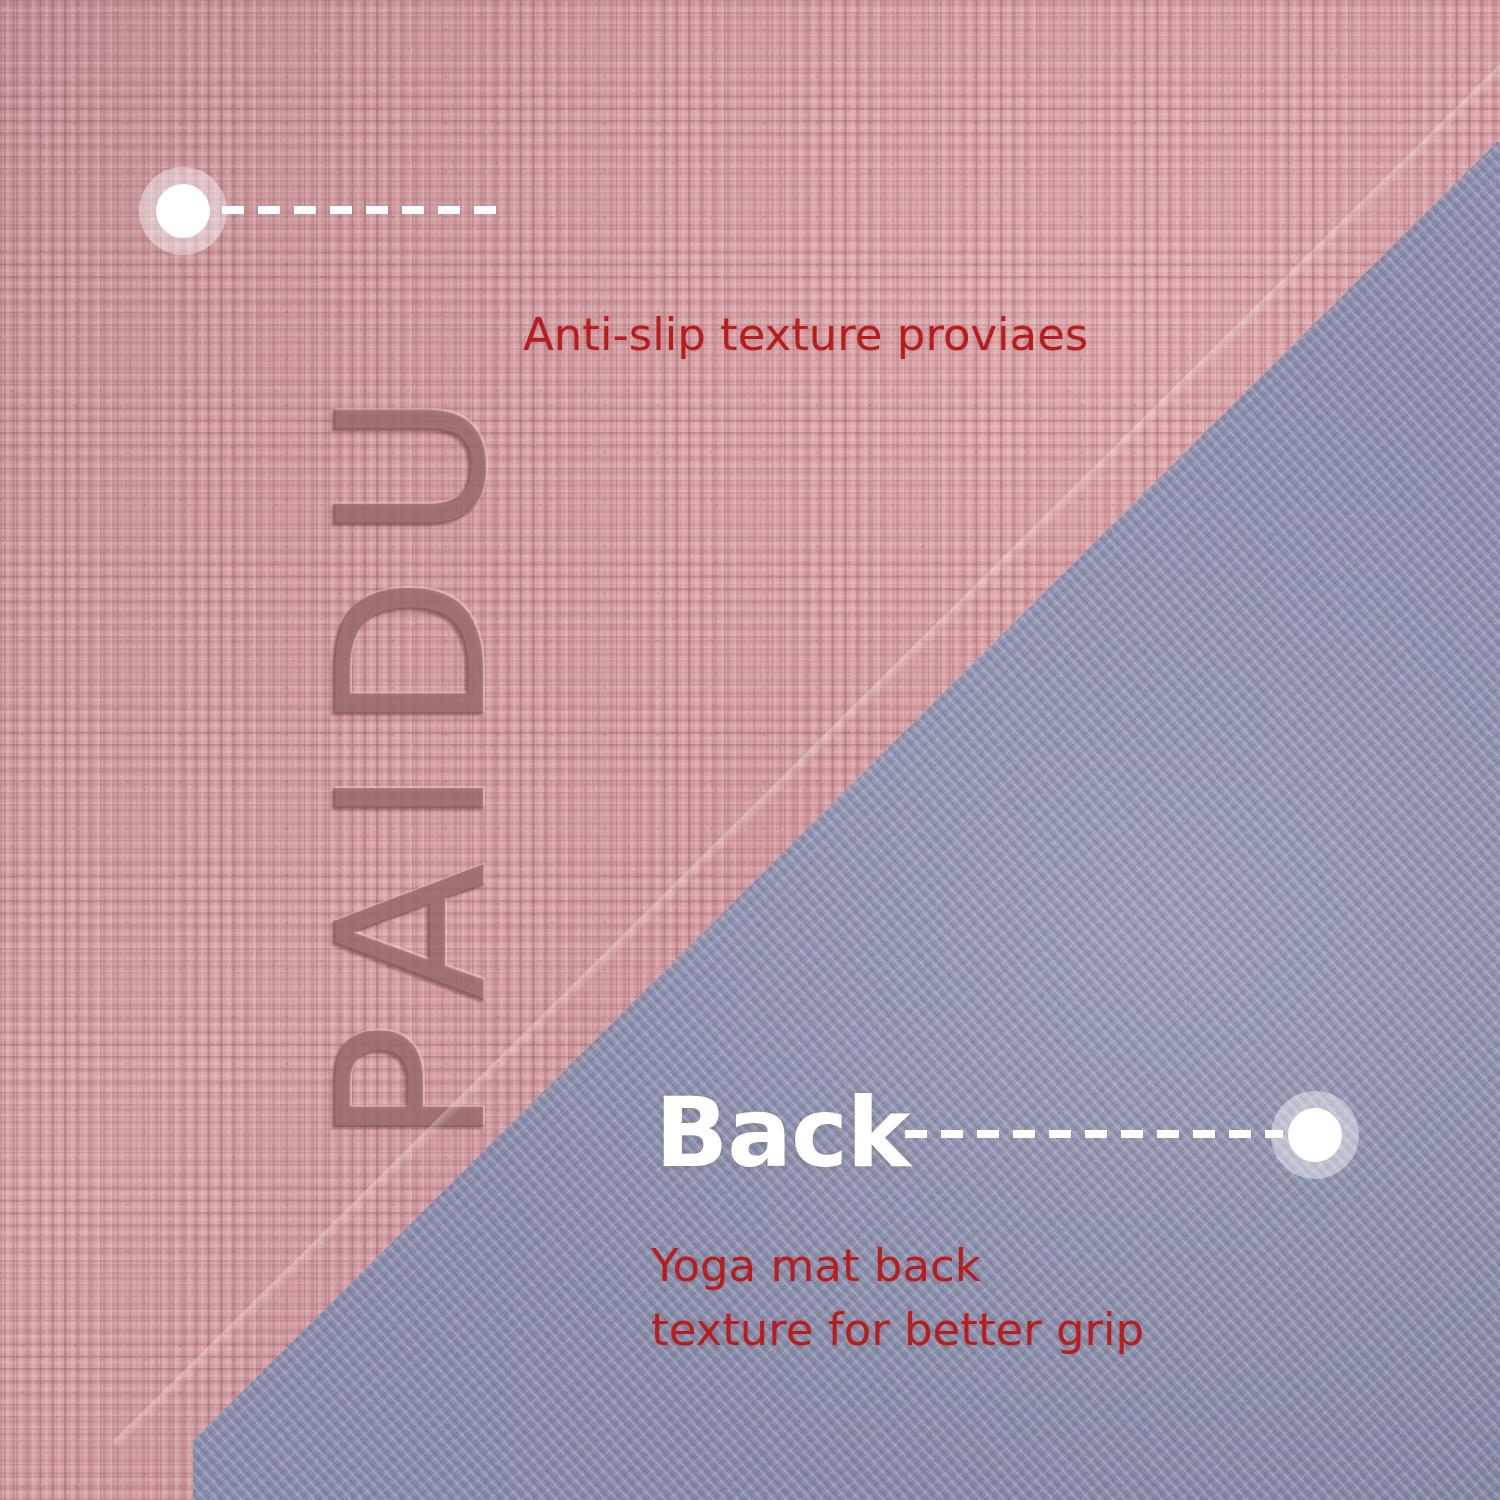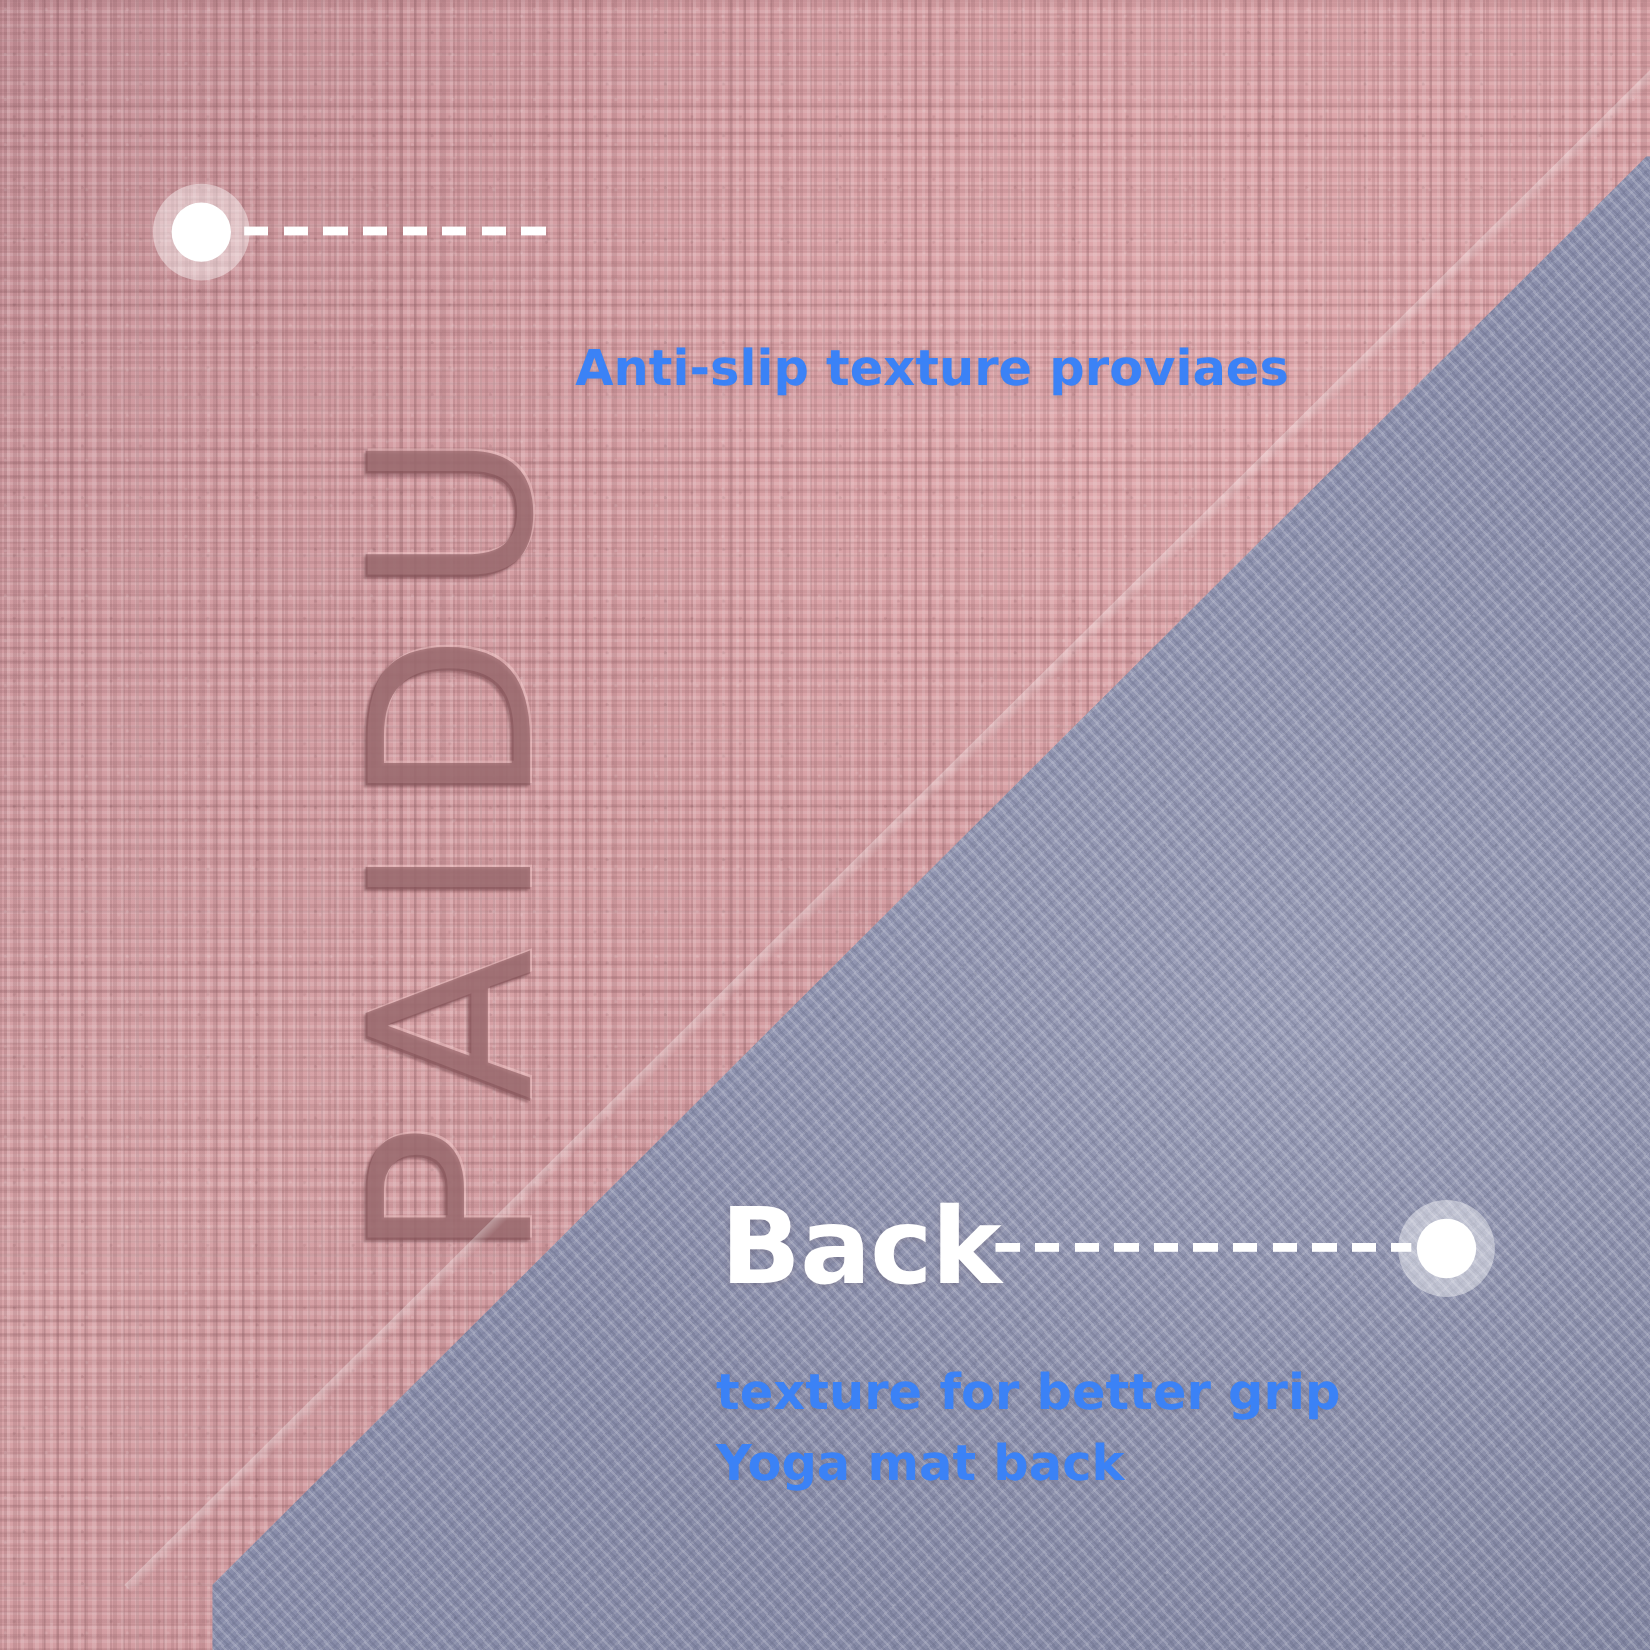"Anti-slip texture proviaes" .desc { color: #3b82f6 -> #b91c1c; font-weight: 700 -> 400 }
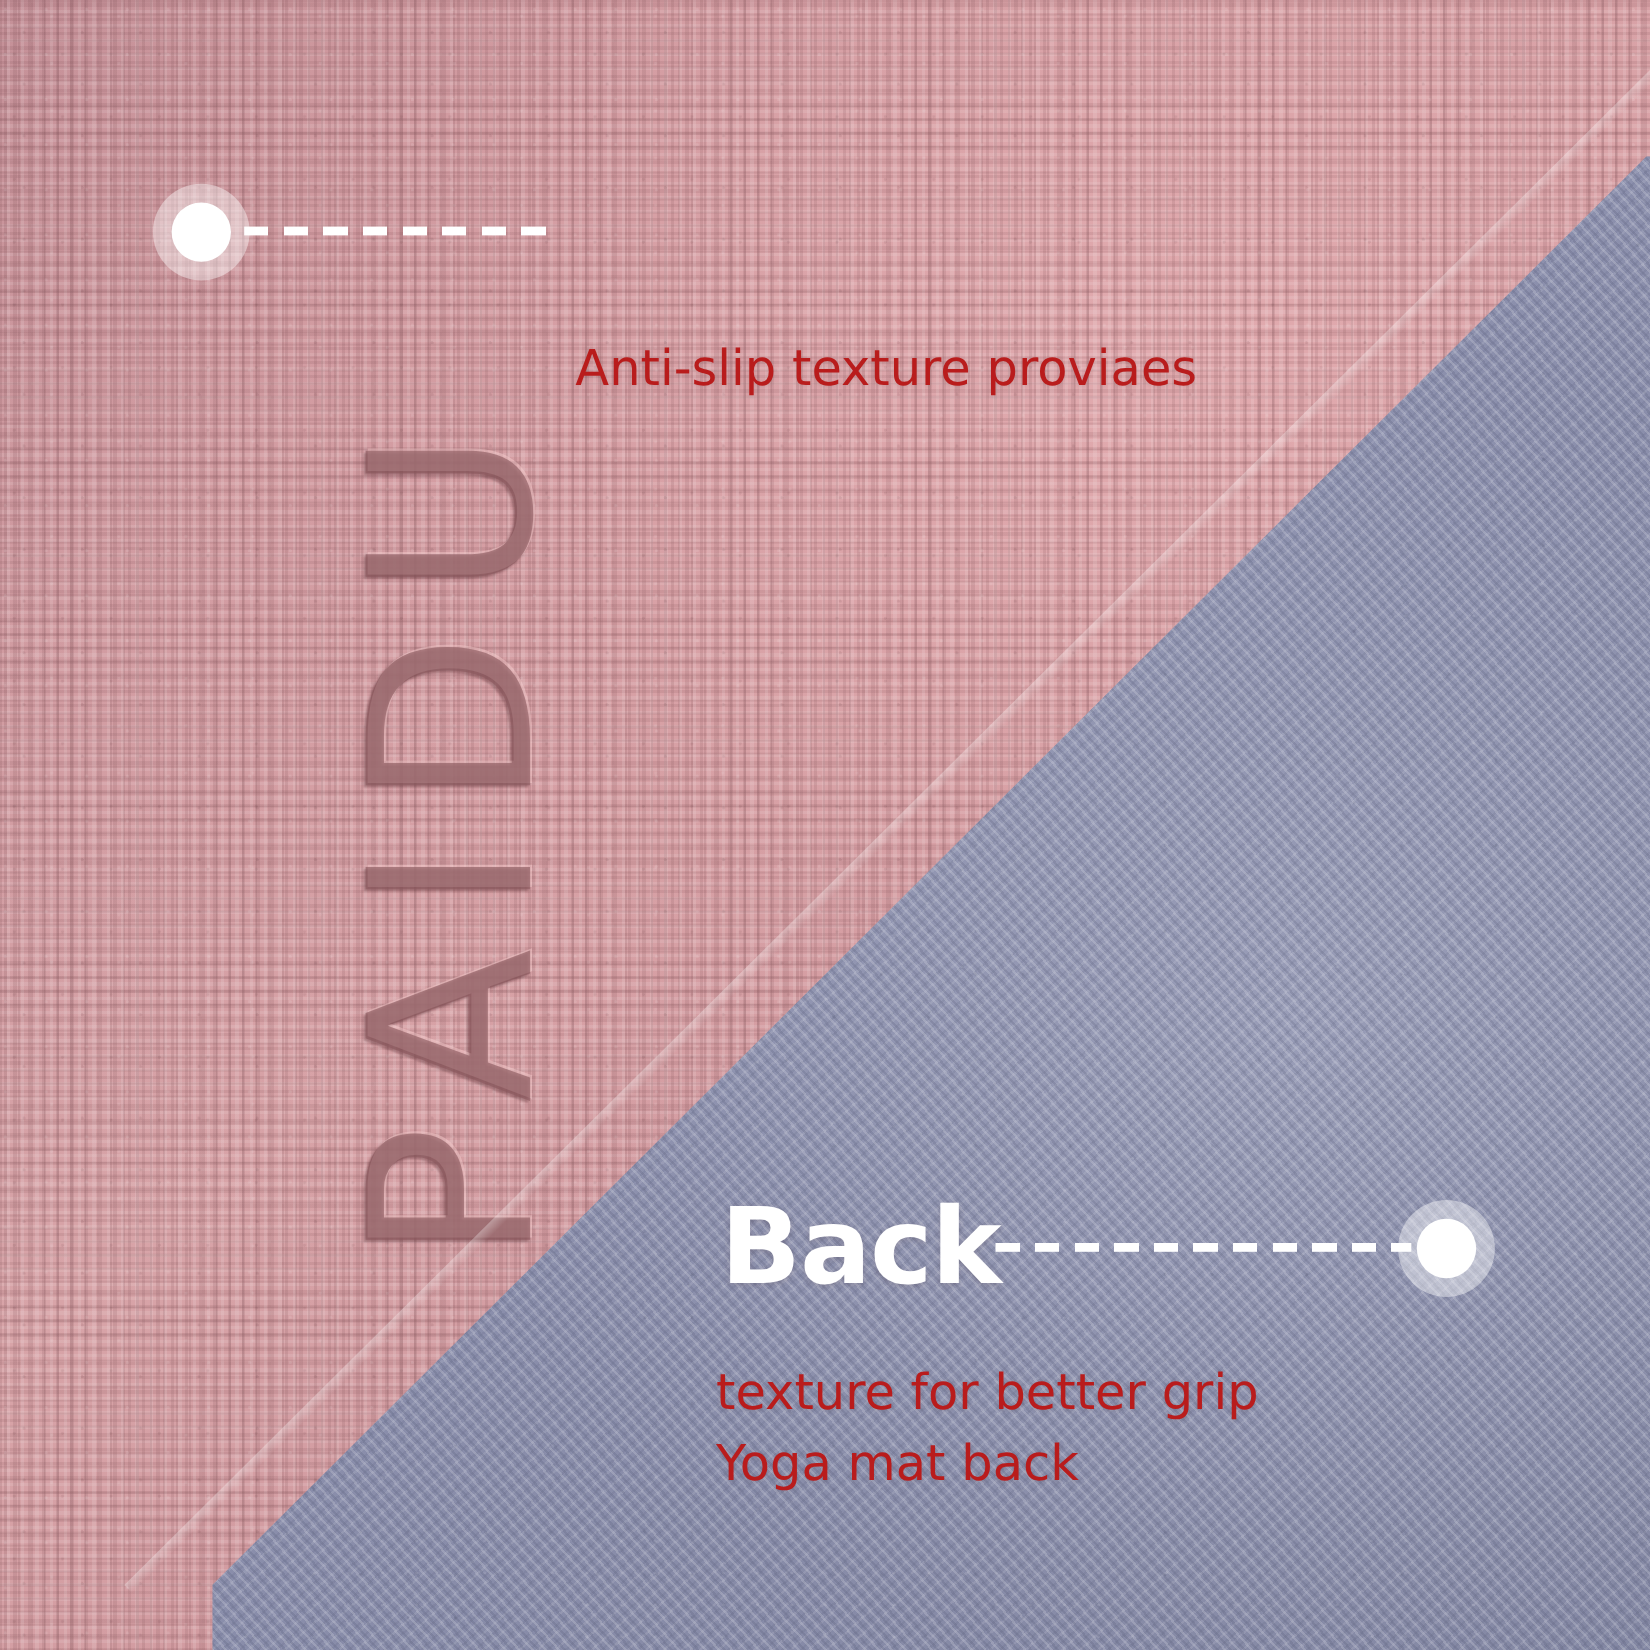"texture for better grip" div { order: before "Yoga mat back" -> after "Yoga mat back" }
